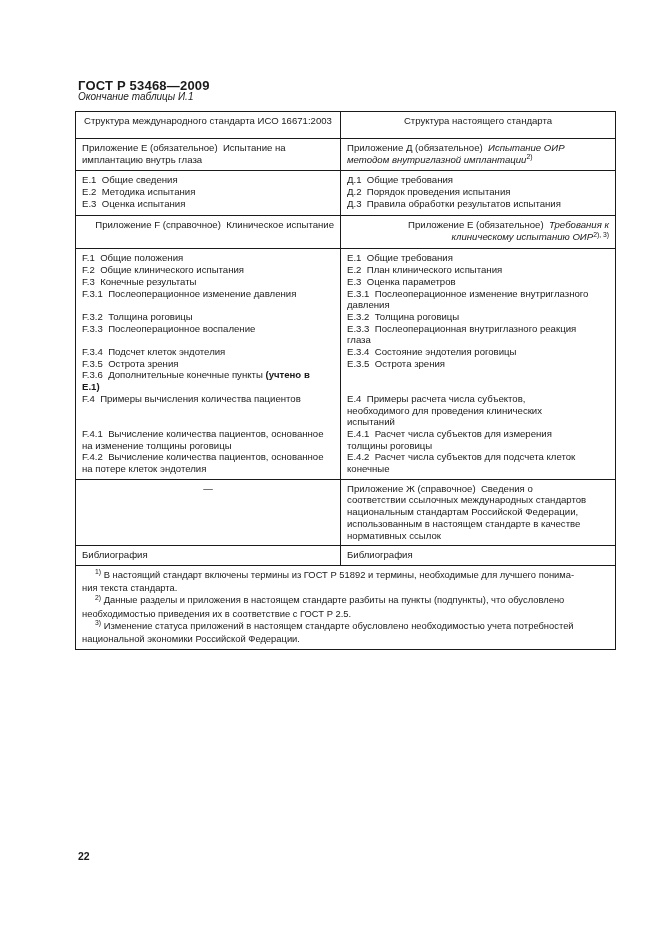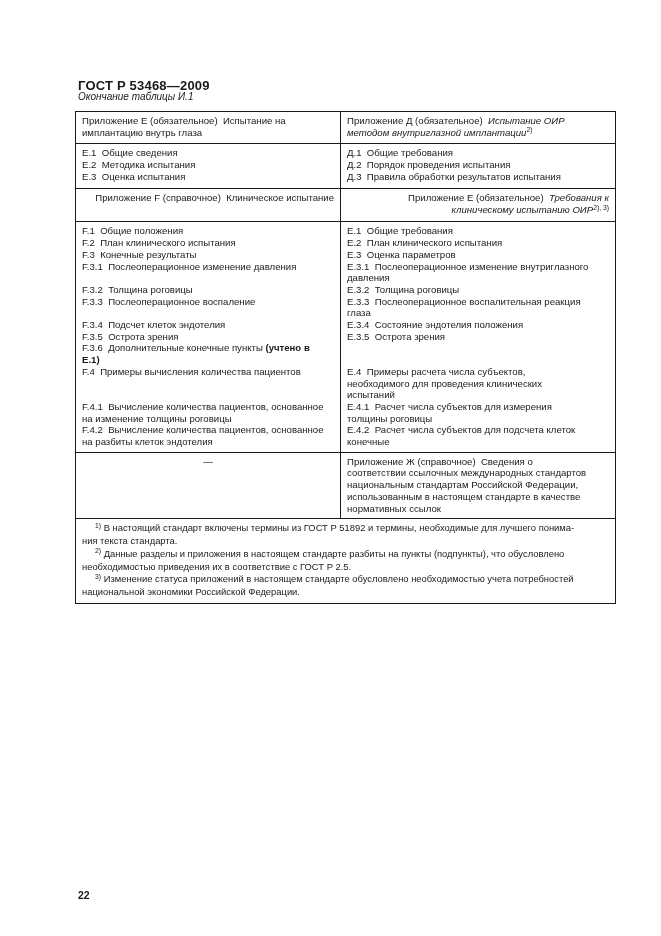"Структура международного стандарта ИСО" tr { html: none -> <tr> <td>Структура международного стандарта ИСО 16671:2003</td> <td>Структура настоящего стандарта</td> </tr> }
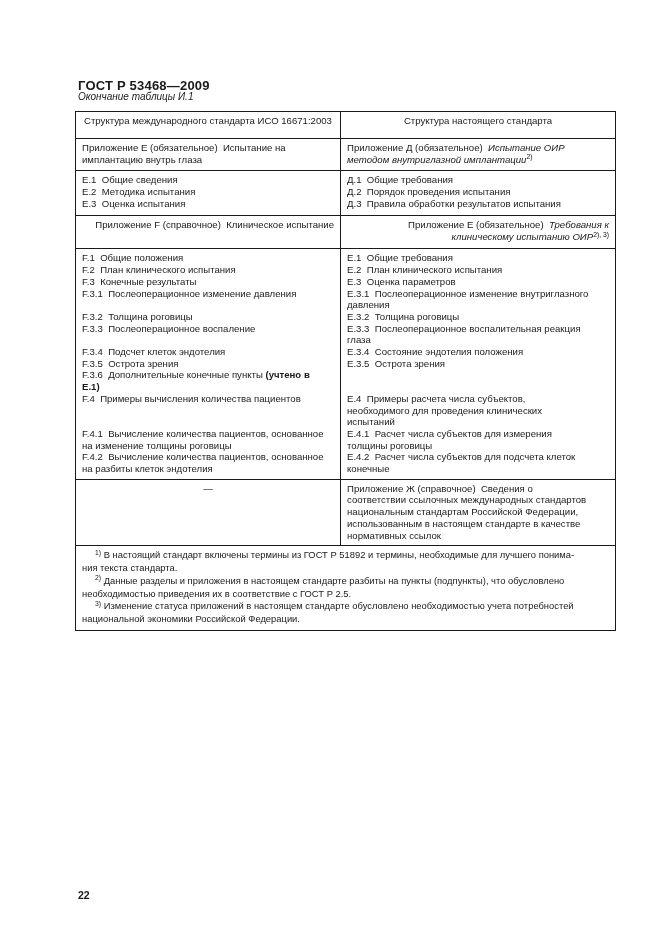"F.2 План клинического испытания" span { text: План -> Общие }
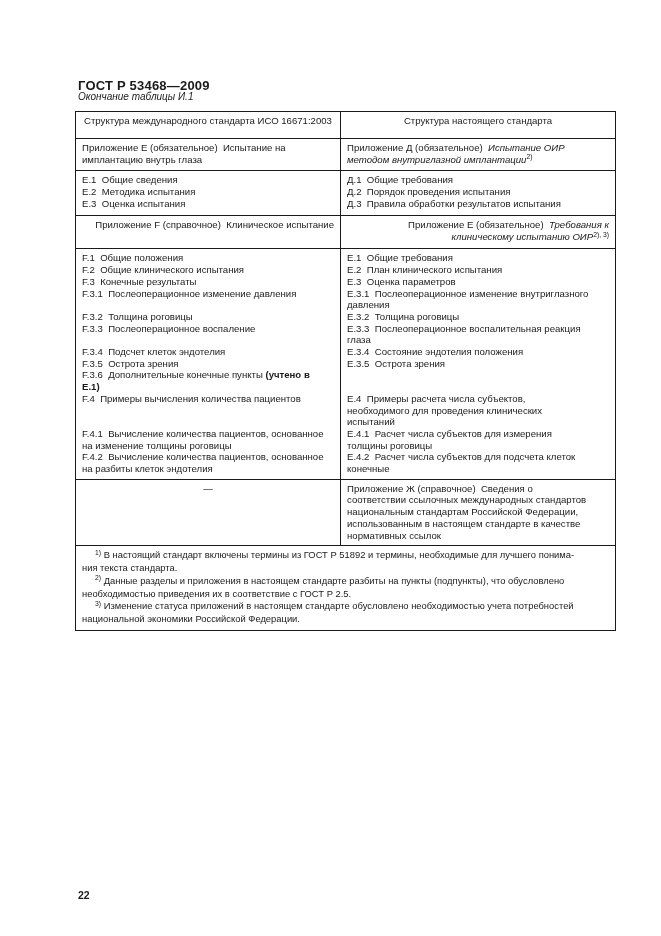"Е.3.3 Послеоперационное воспалительная" span { text: Послеоперационное воспалительная -> Послеоперационная внутриглазного }
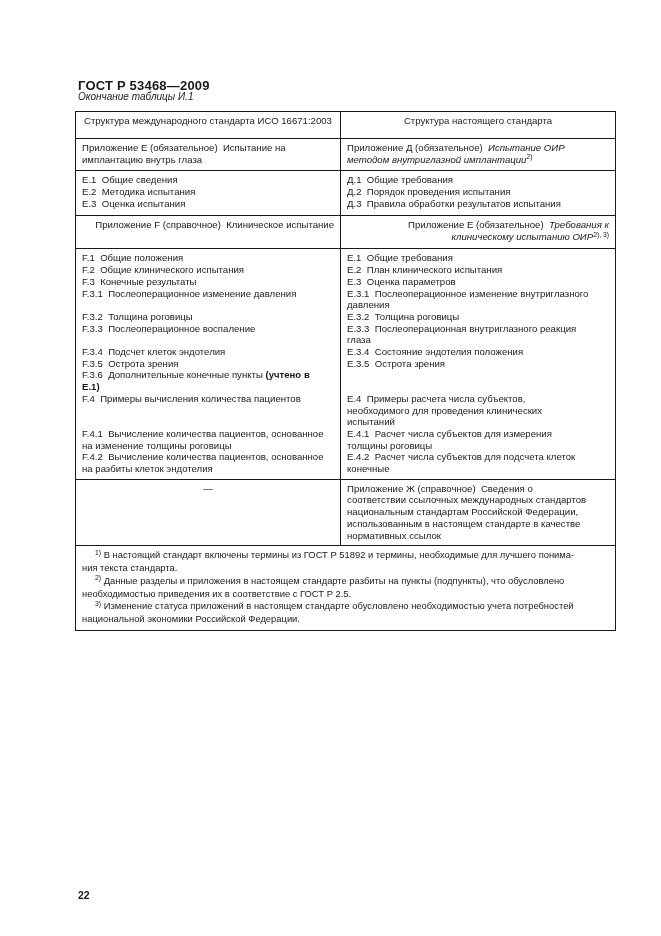"Е.3.4 Состояние эндотелия положения" span { text: положения -> роговицы }
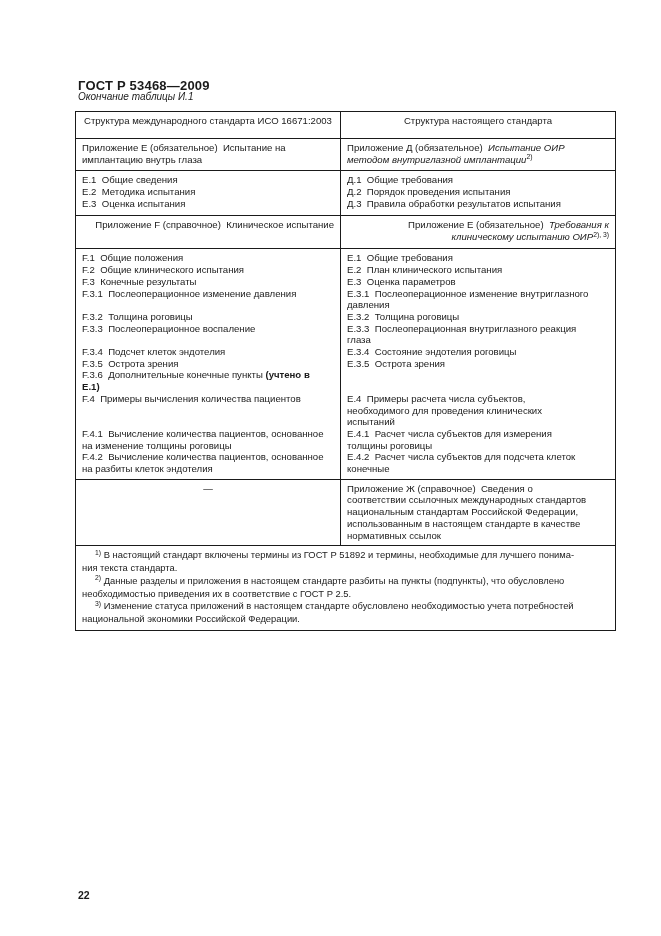"на разбиты клеток эндотелия" span { text: разбиты -> потере }
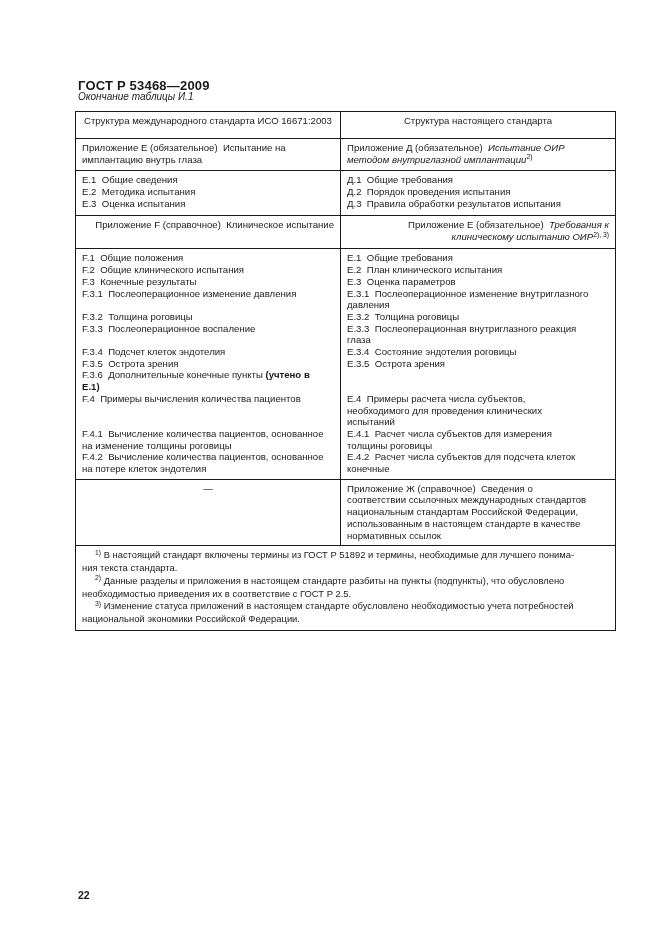"Библиография" tr.rh6 { html: none -> <tr> <td> <div><span>Библиография</span></div> </td> <td> <div><span>Библиография</span></div> </td> </tr> }
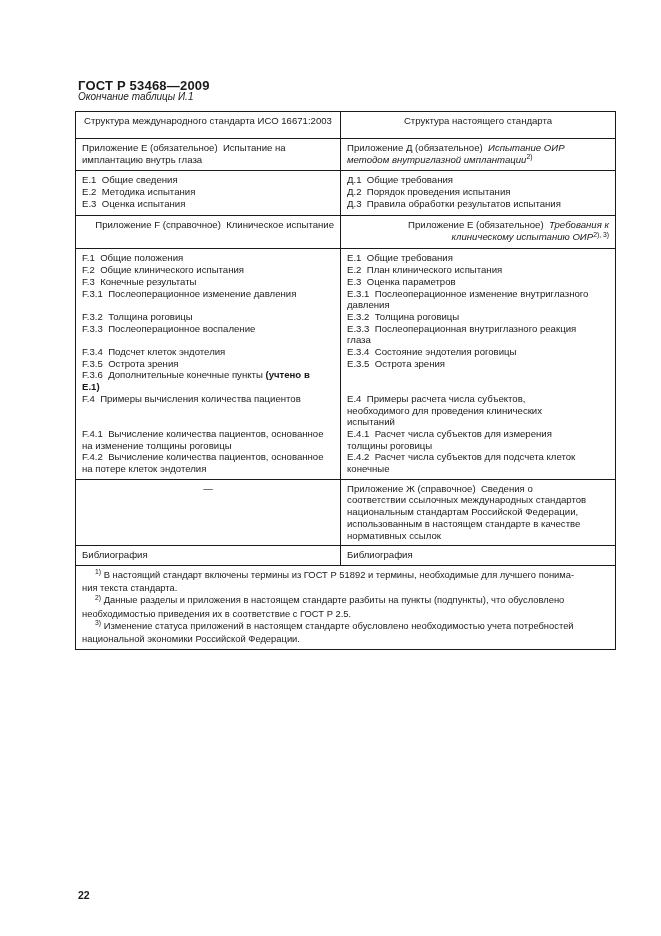"22" .pageno { top: 889px -> 850px }
